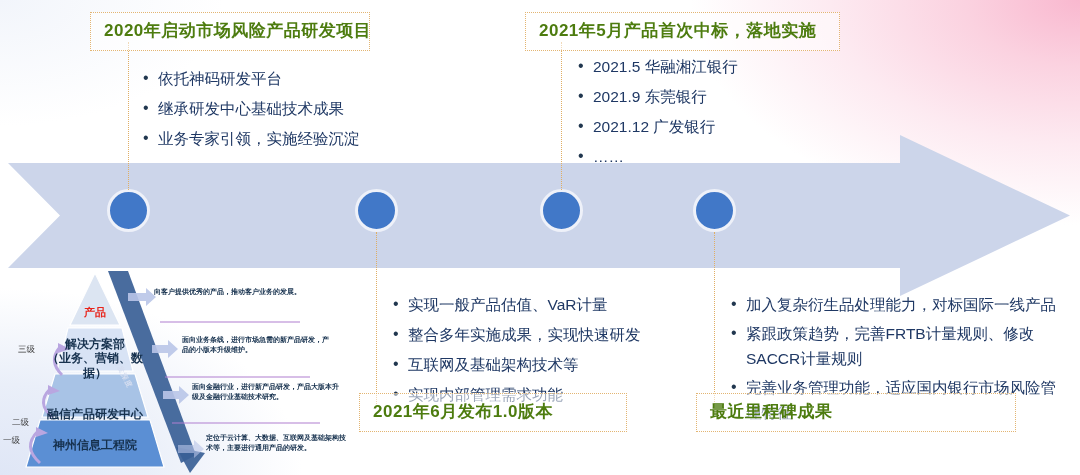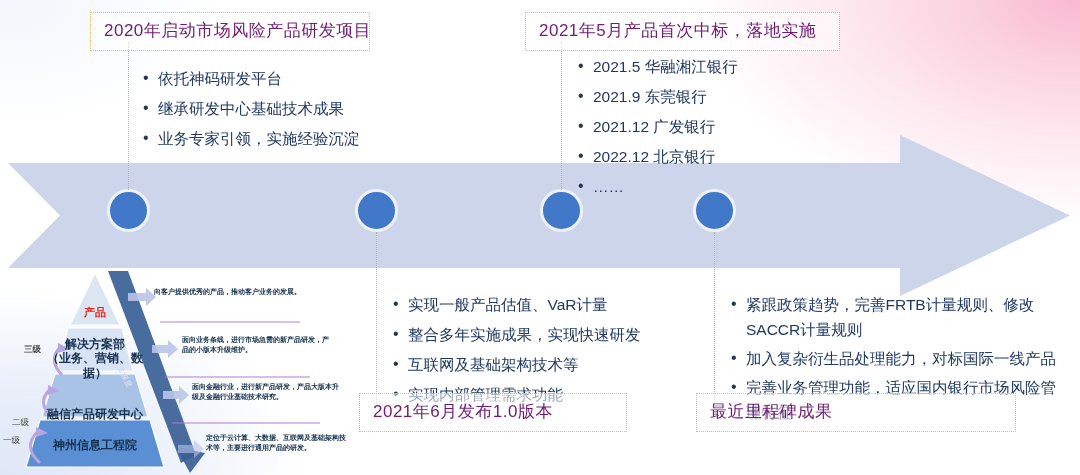"2020年启动市场风险产品研发项目" .title-box { color: #701a75 -> #4d7c0f; font-weight: normal -> bold }
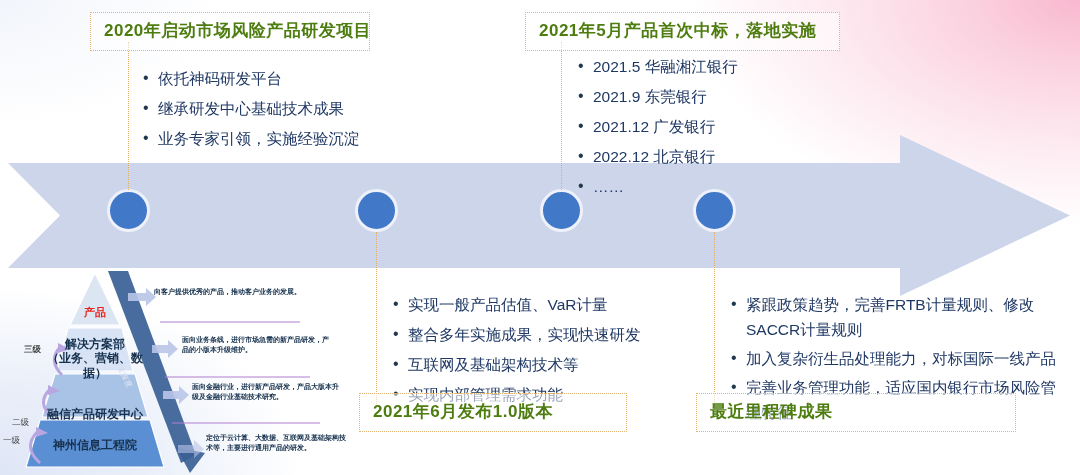"2022.12 北京银行" li { html: <li>2022.12 北京银行</li> -> none }
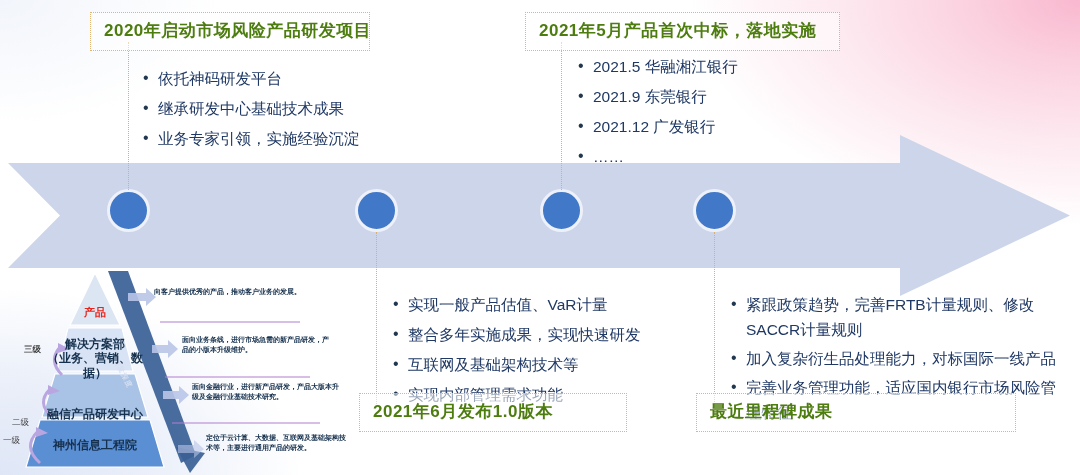"紧跟政策趋势，完善FRTB计量规则、修改SACCR计量规则" li { order: before "加入复杂衍生品处理能力，对标国际一线产品" -> after "加入复杂衍生品处理能力，对标国际一线产品" }
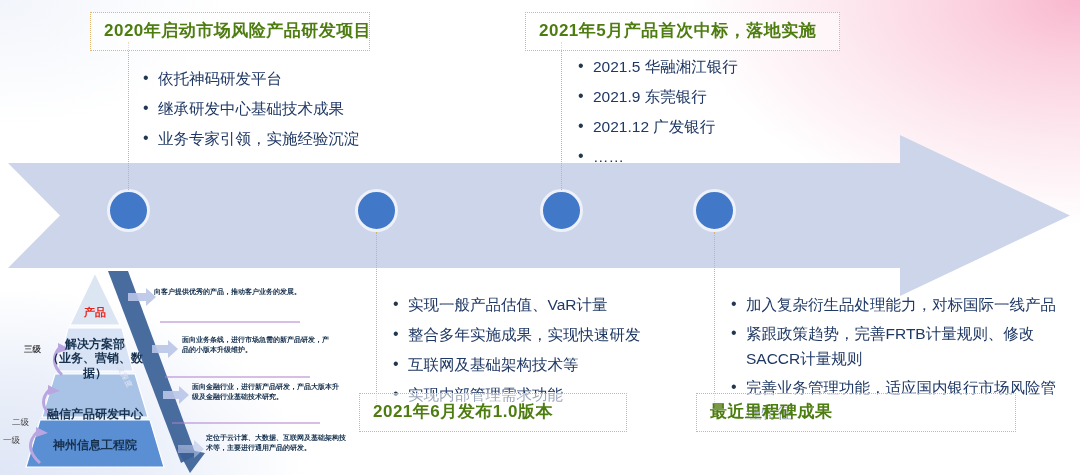"三级" div.lvl-label { font-weight: bold -> none; left: 24px -> 18px }
